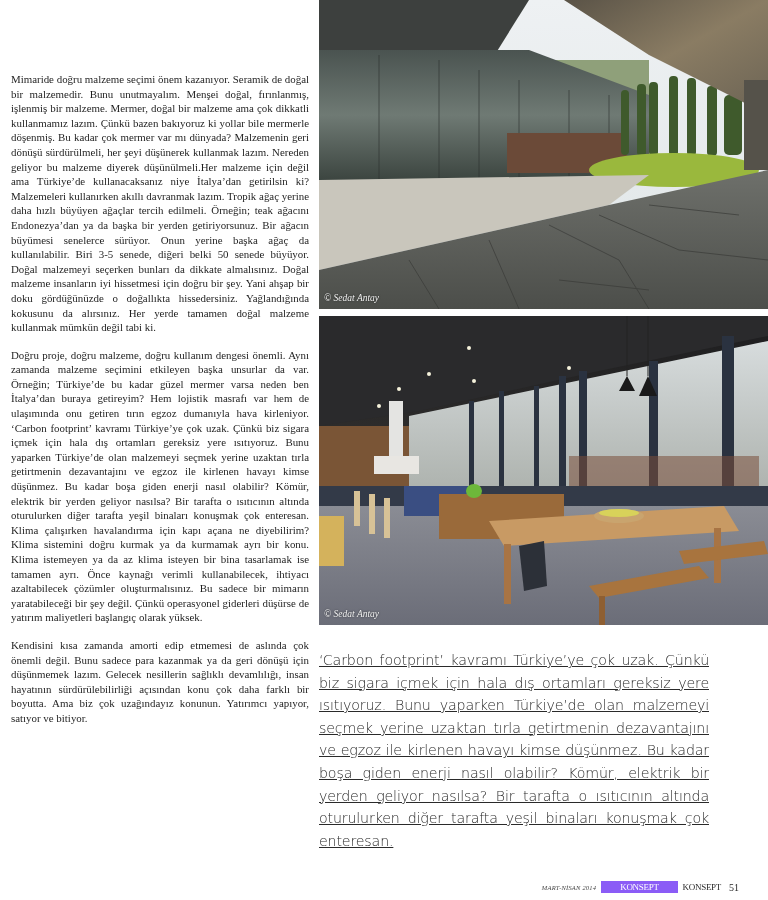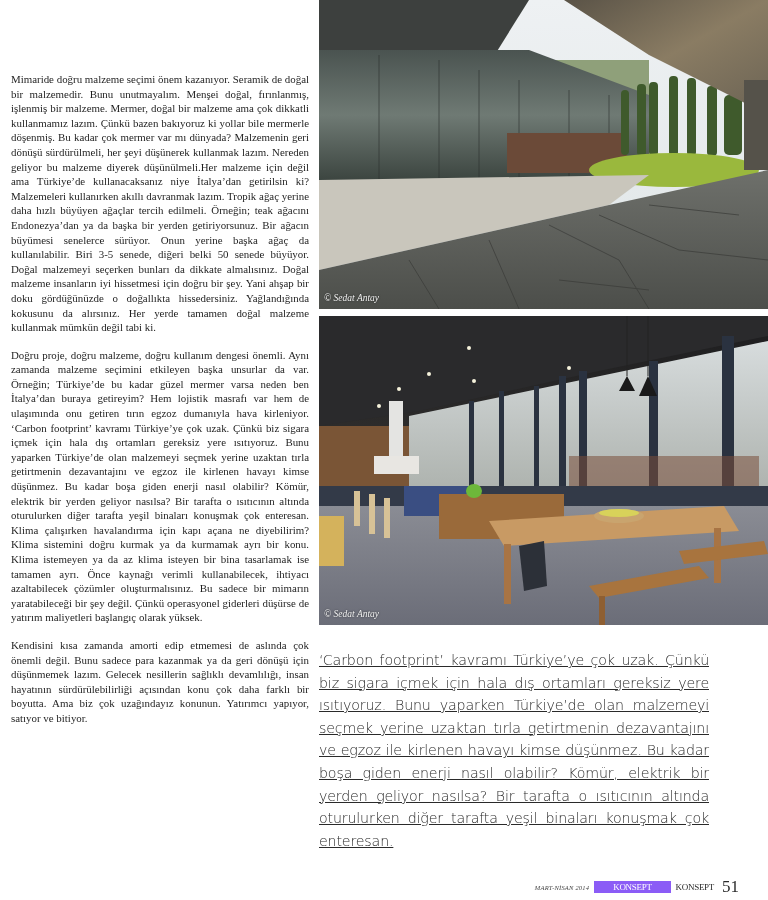"51" .footer .page-no { font-size: 17px -> 10px }
